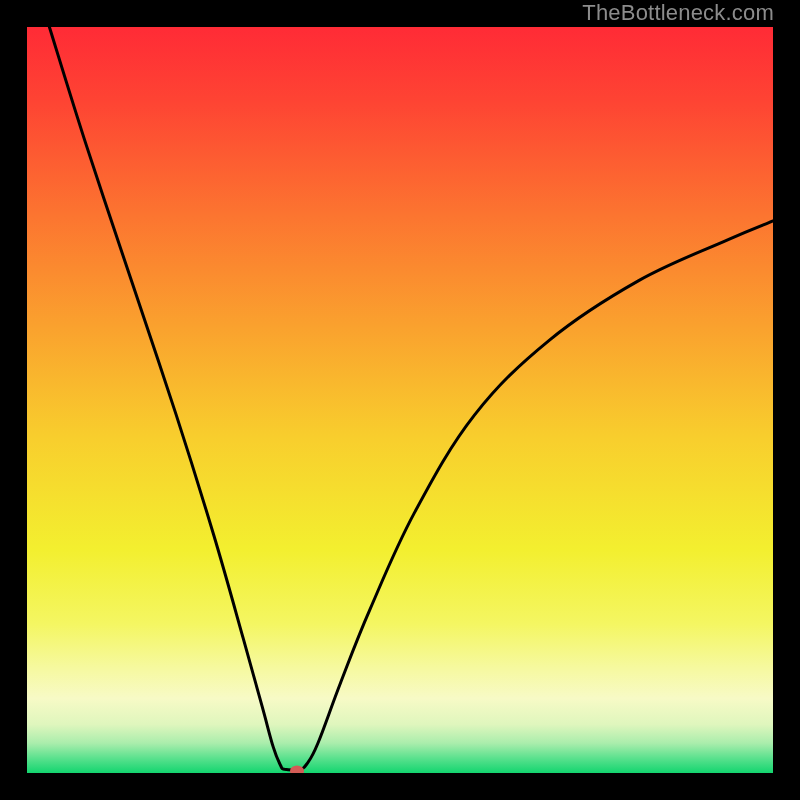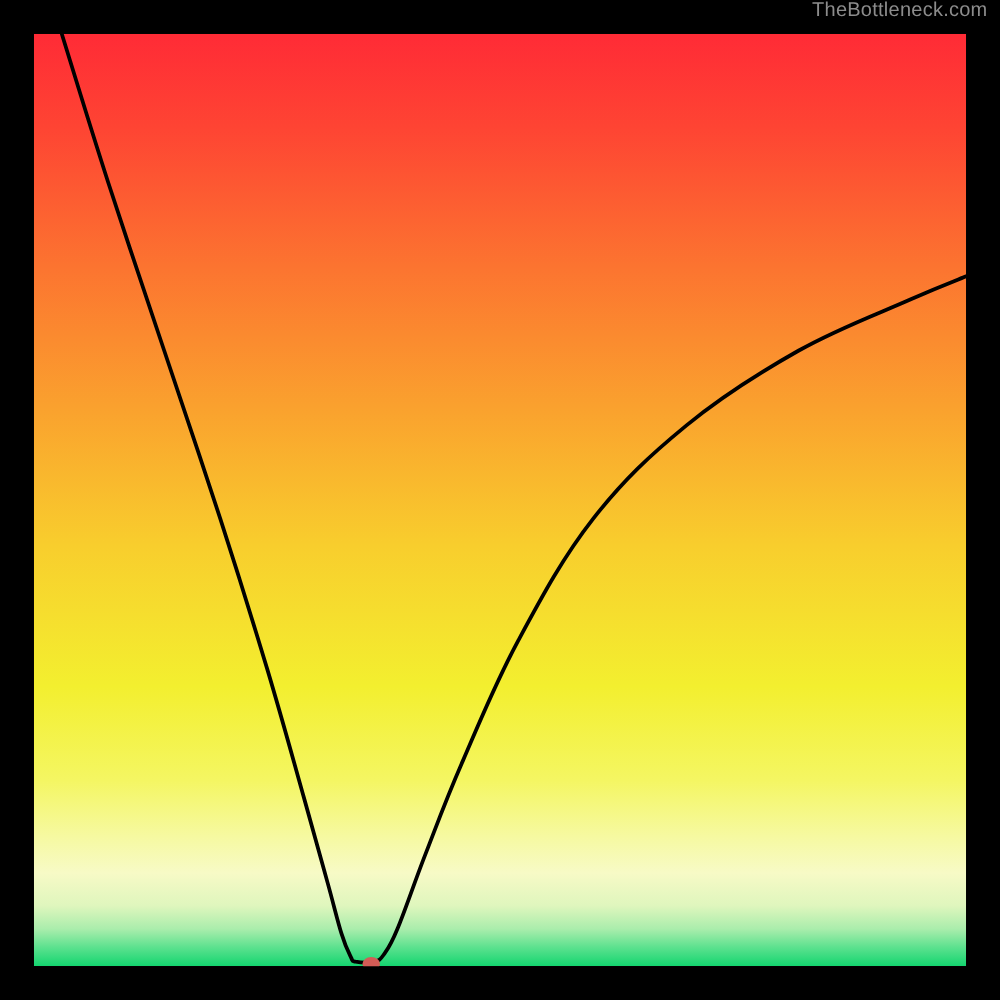"TheBottleneck.com" .watermark { font-size: 16px -> 22px; right: 10px -> 26px }
